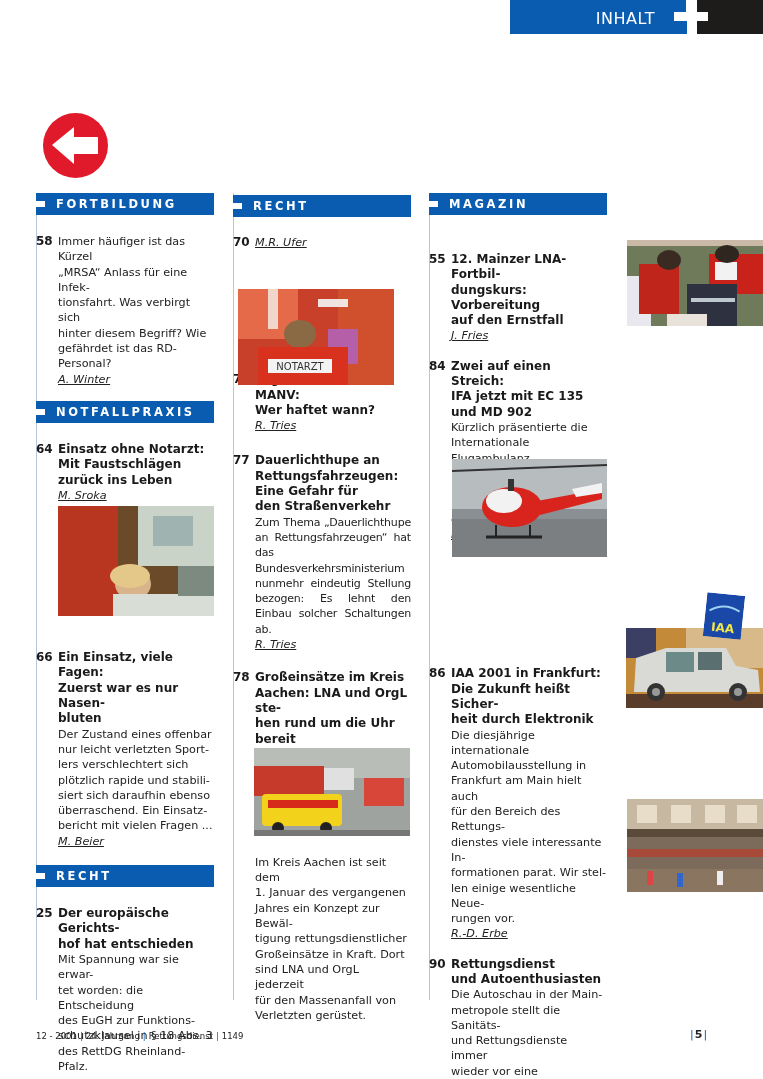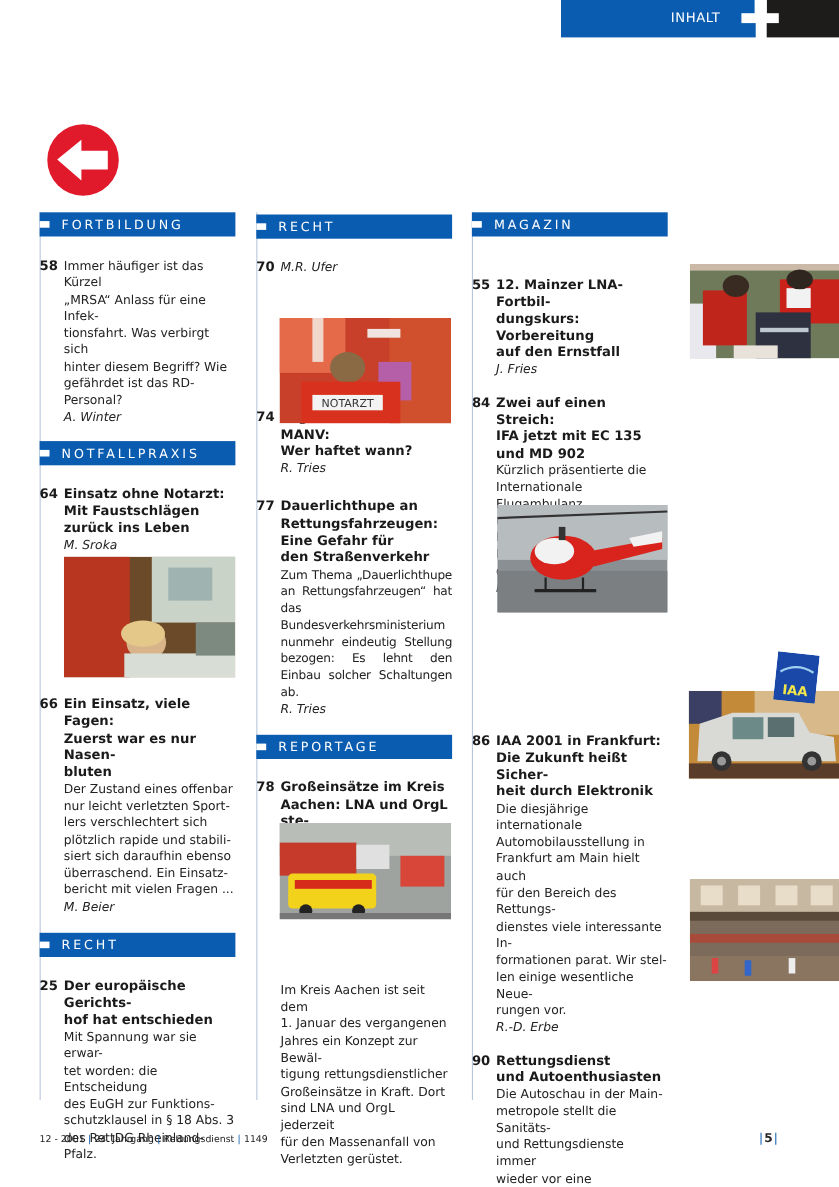"INHALT" .top-tab-label { font-size: 12px -> 16px }
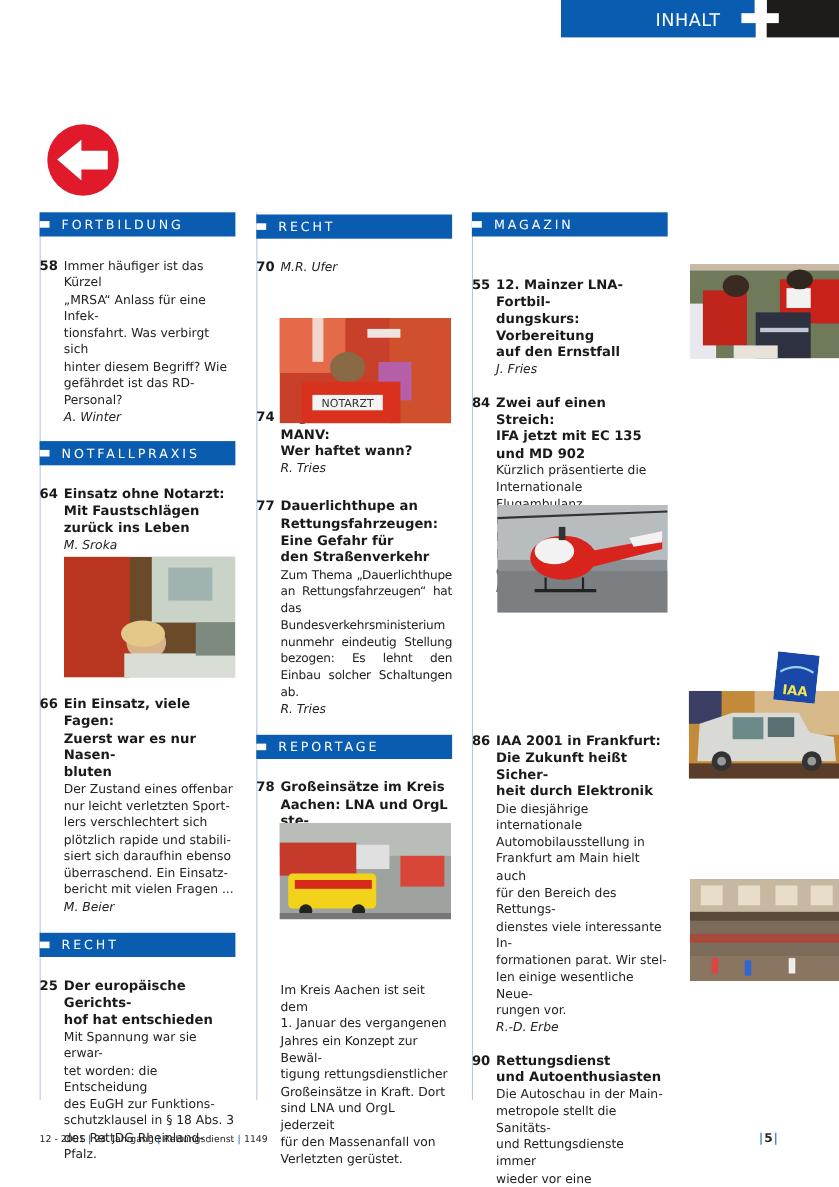"FORTBILDUNG" .sec-head span { font-weight: normal -> bold }
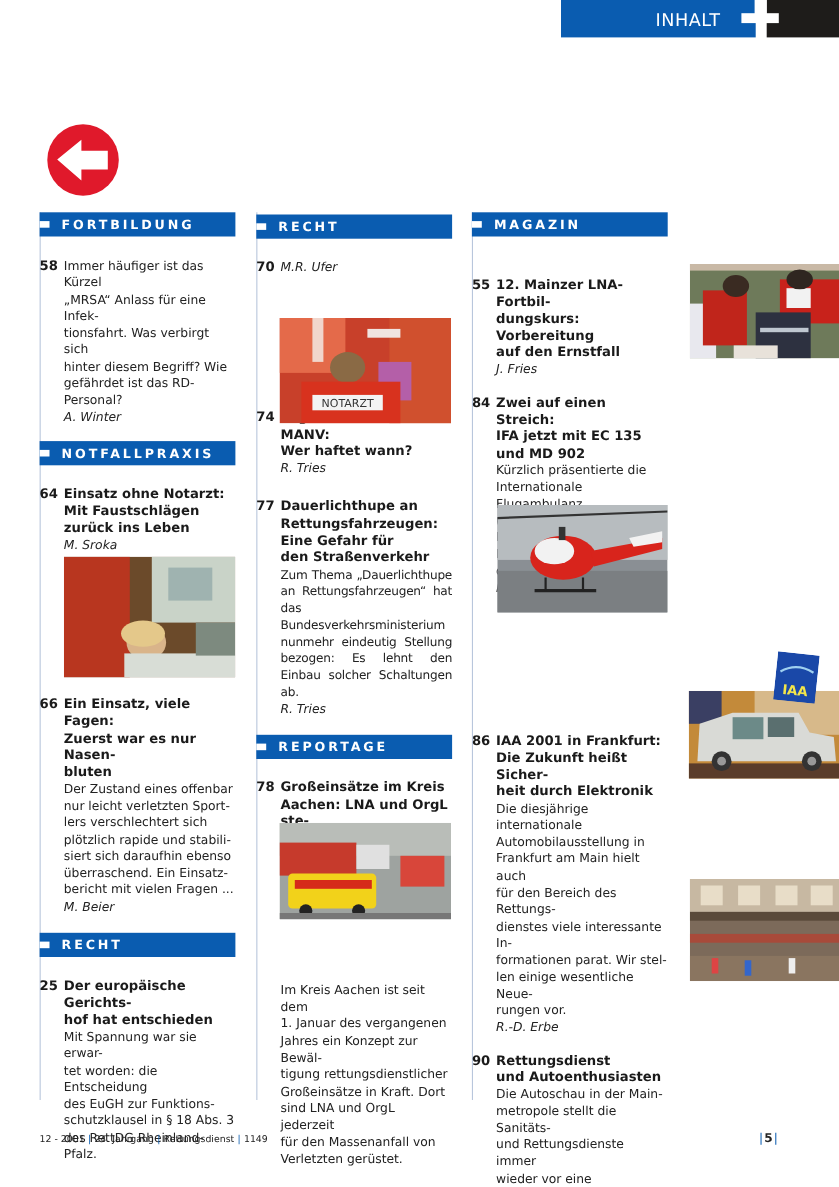"M.R. Ufer" .entry .author { text-decoration: none -> underline }
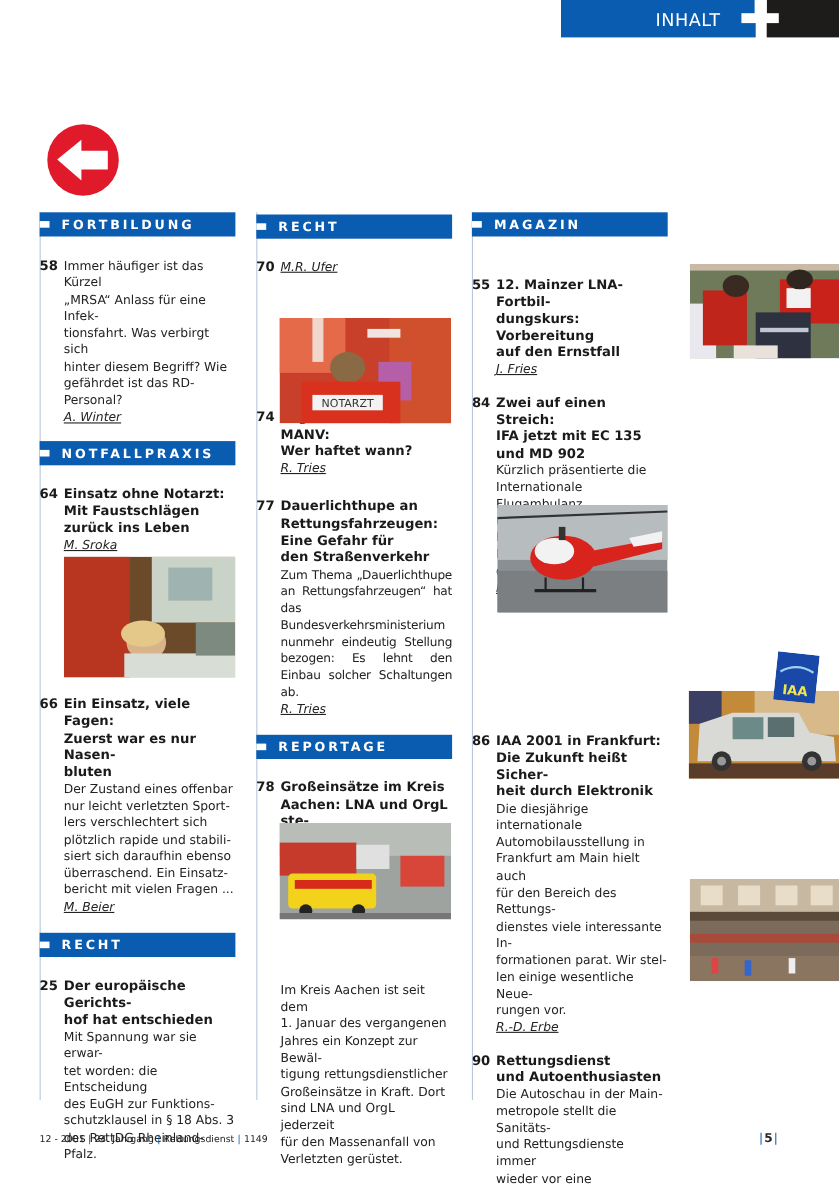"NOTARZT" div.photo { left: 254px -> 238px }
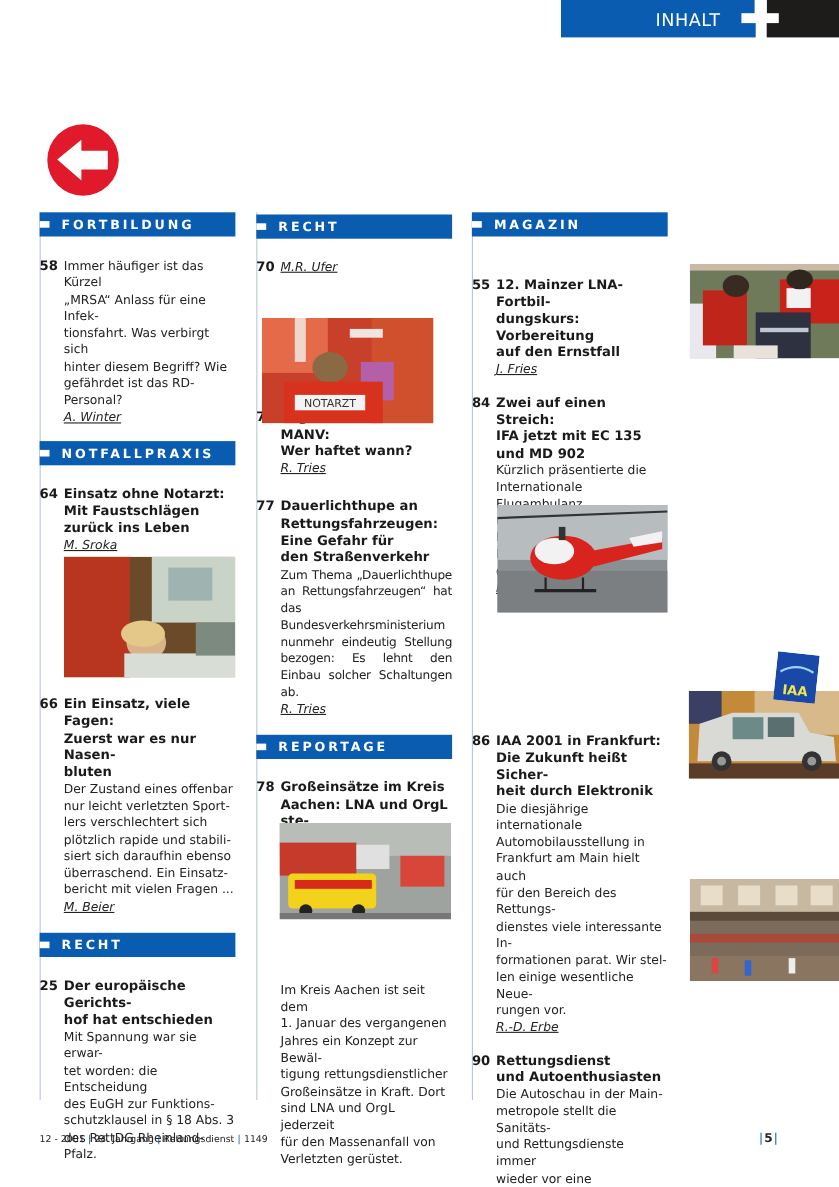"66" div.entry { margin-top: 8px -> 25px }
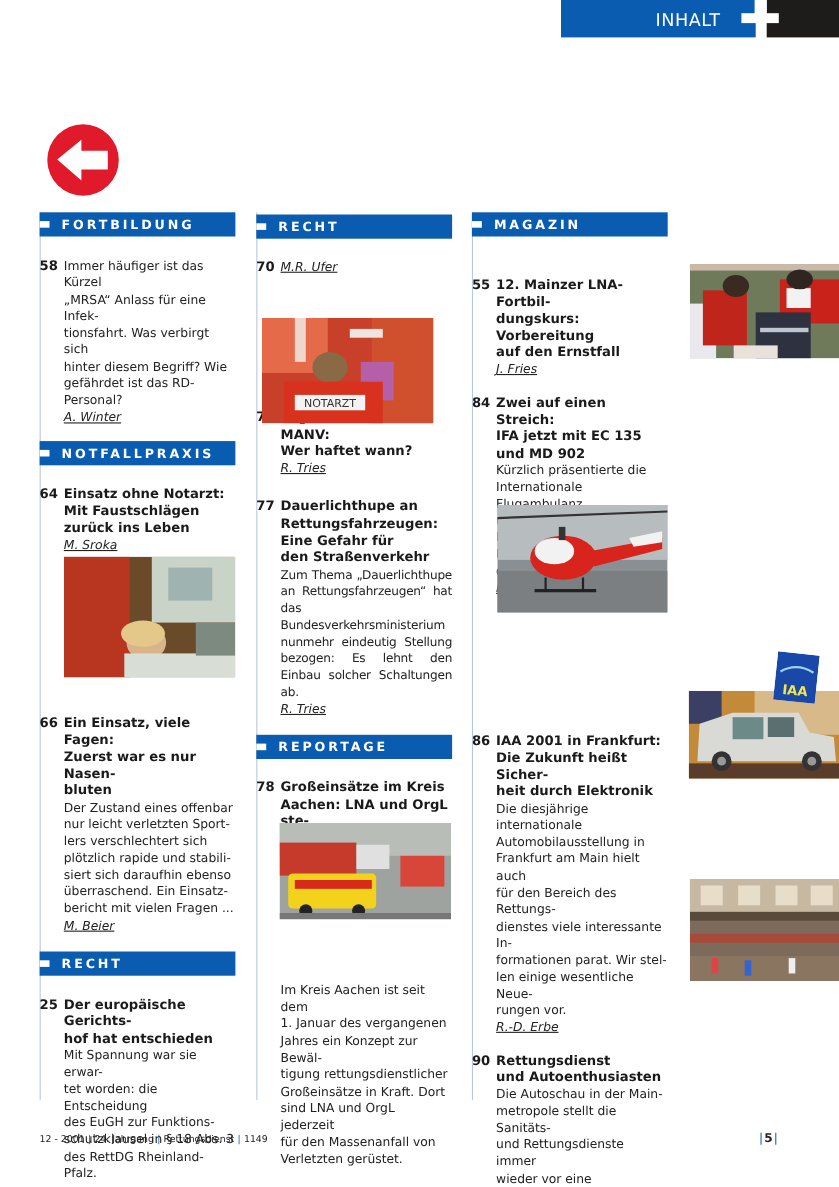"REPORTAGE" div.sec-head { html: <div> <span>REPORTAGE</span> </div> -> none }
